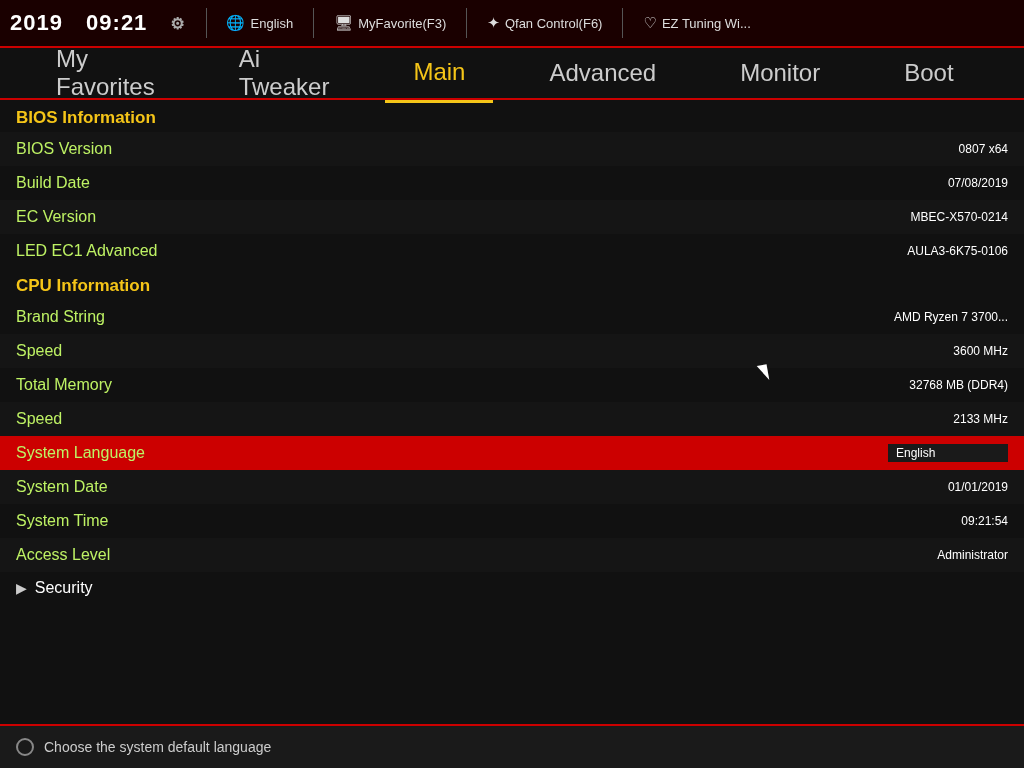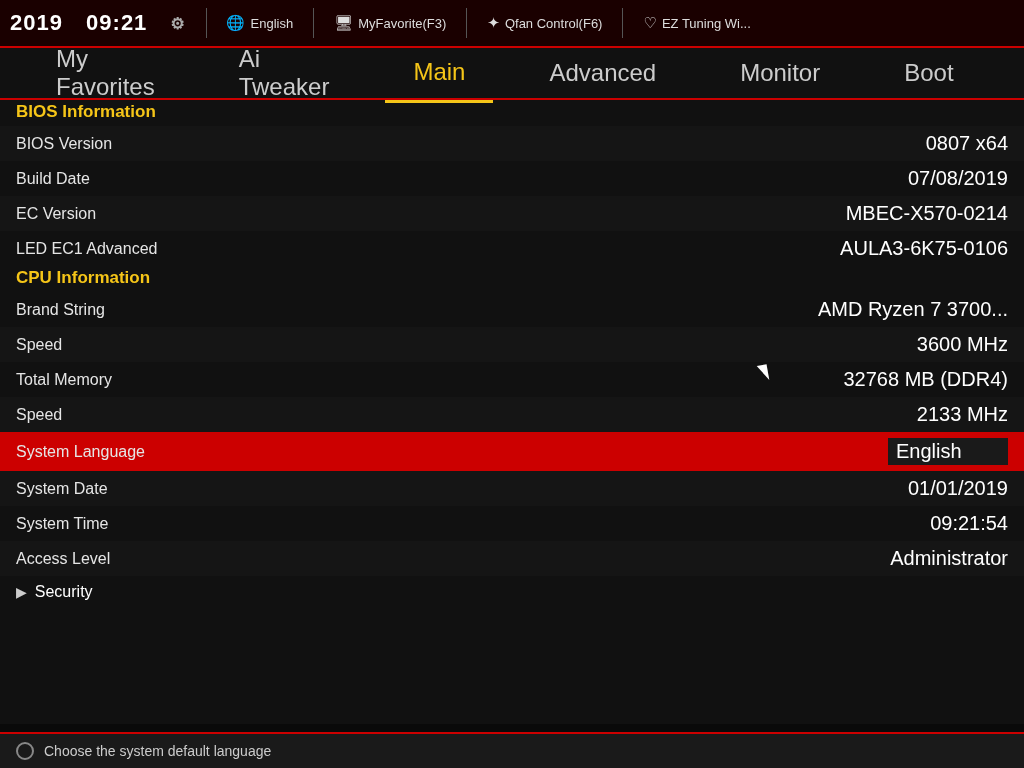"BIOS Information" .section-header { padding: 2px 16px 4px 16px -> 8px 16px 4px 16px }
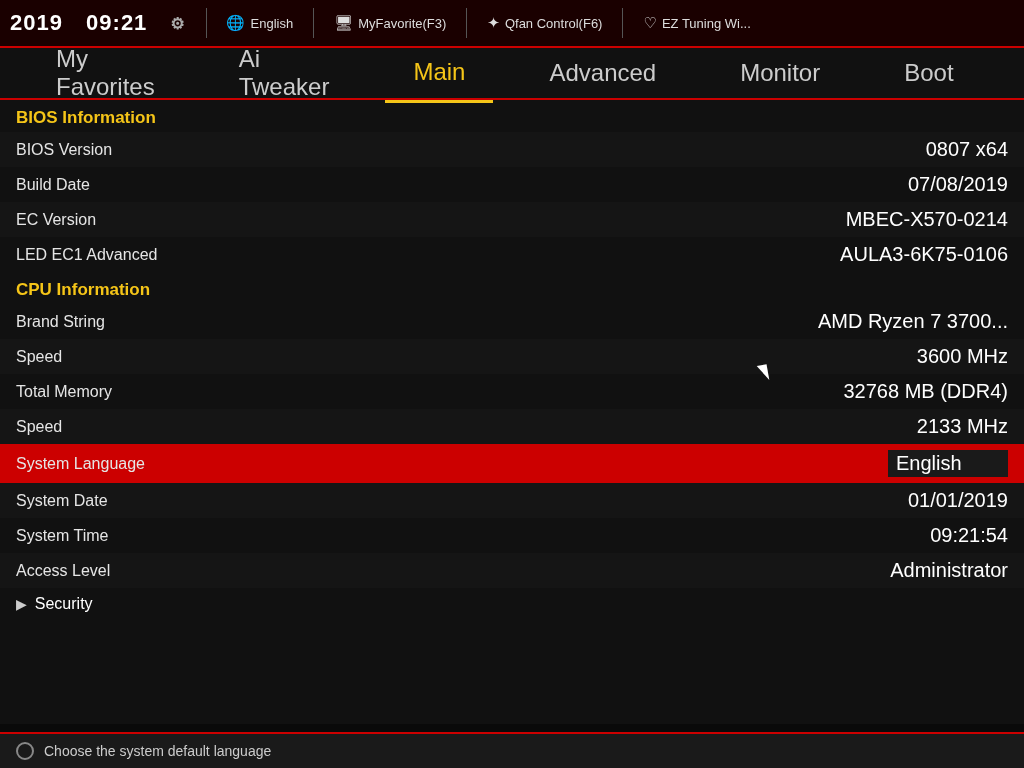"BIOS Version" .info-row .label { color: #e5e5e5 -> #bef264 }
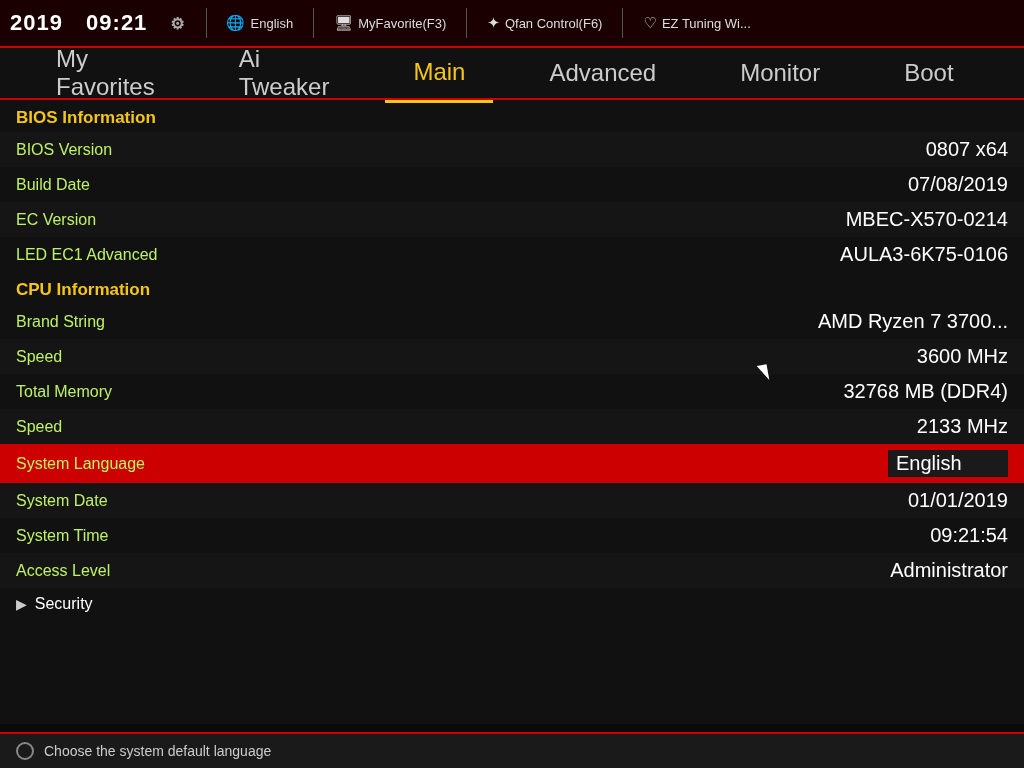"0807 x64" .info-row .value { font-size: 20px -> 12px }
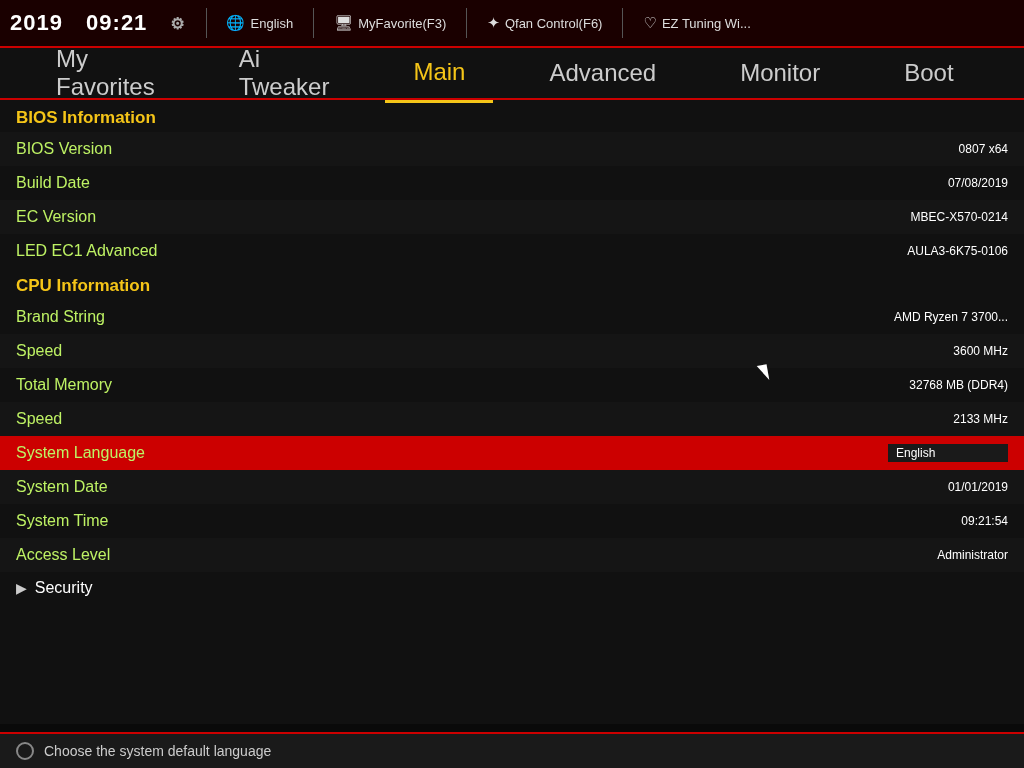"Choose the system default language" #bottombar { height: 36px -> 44px }
